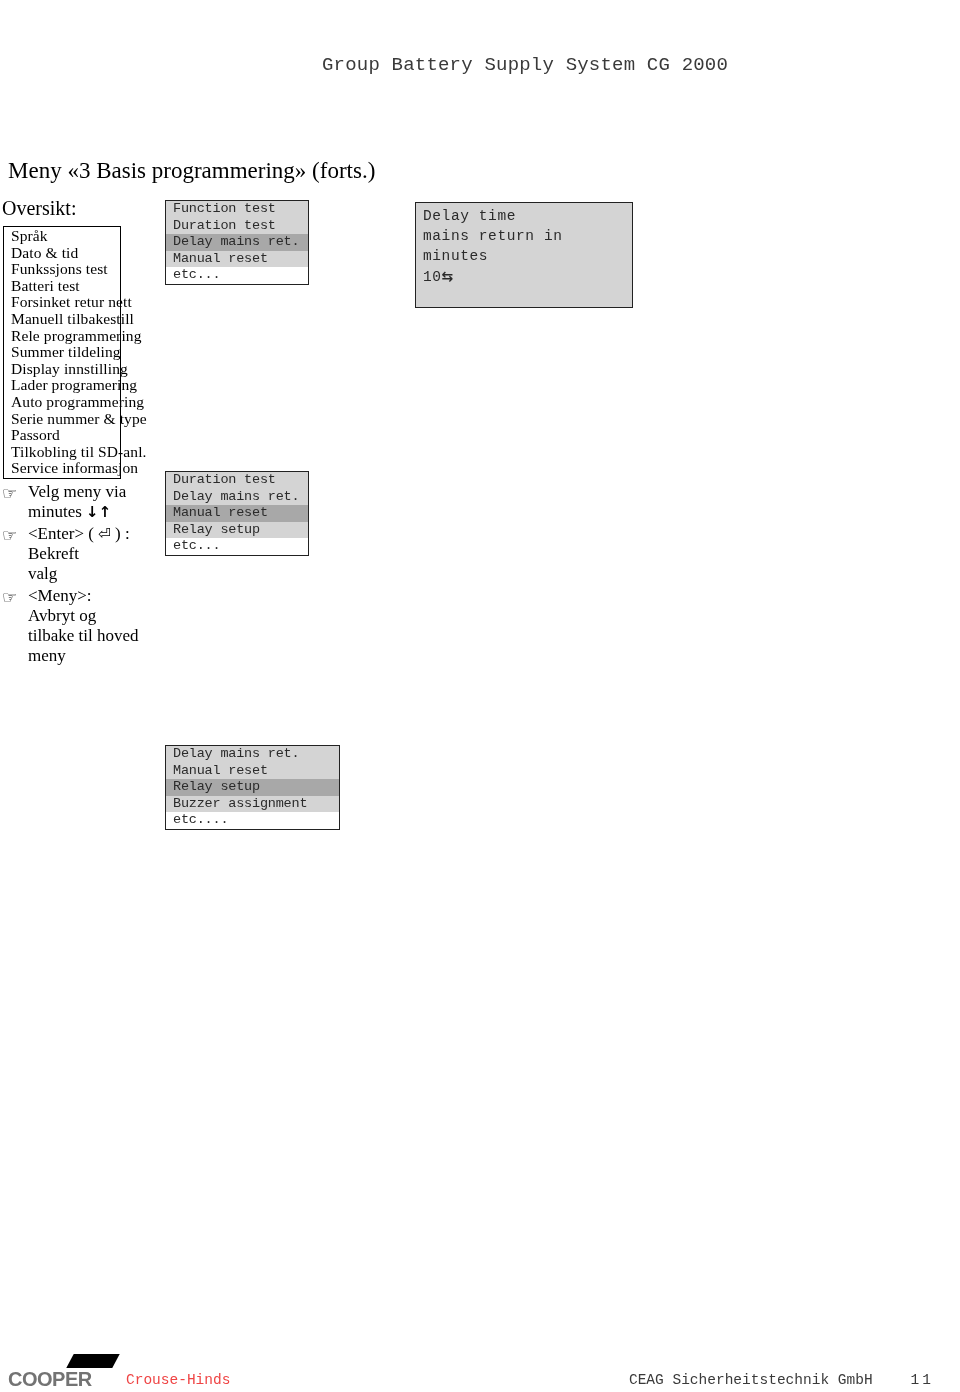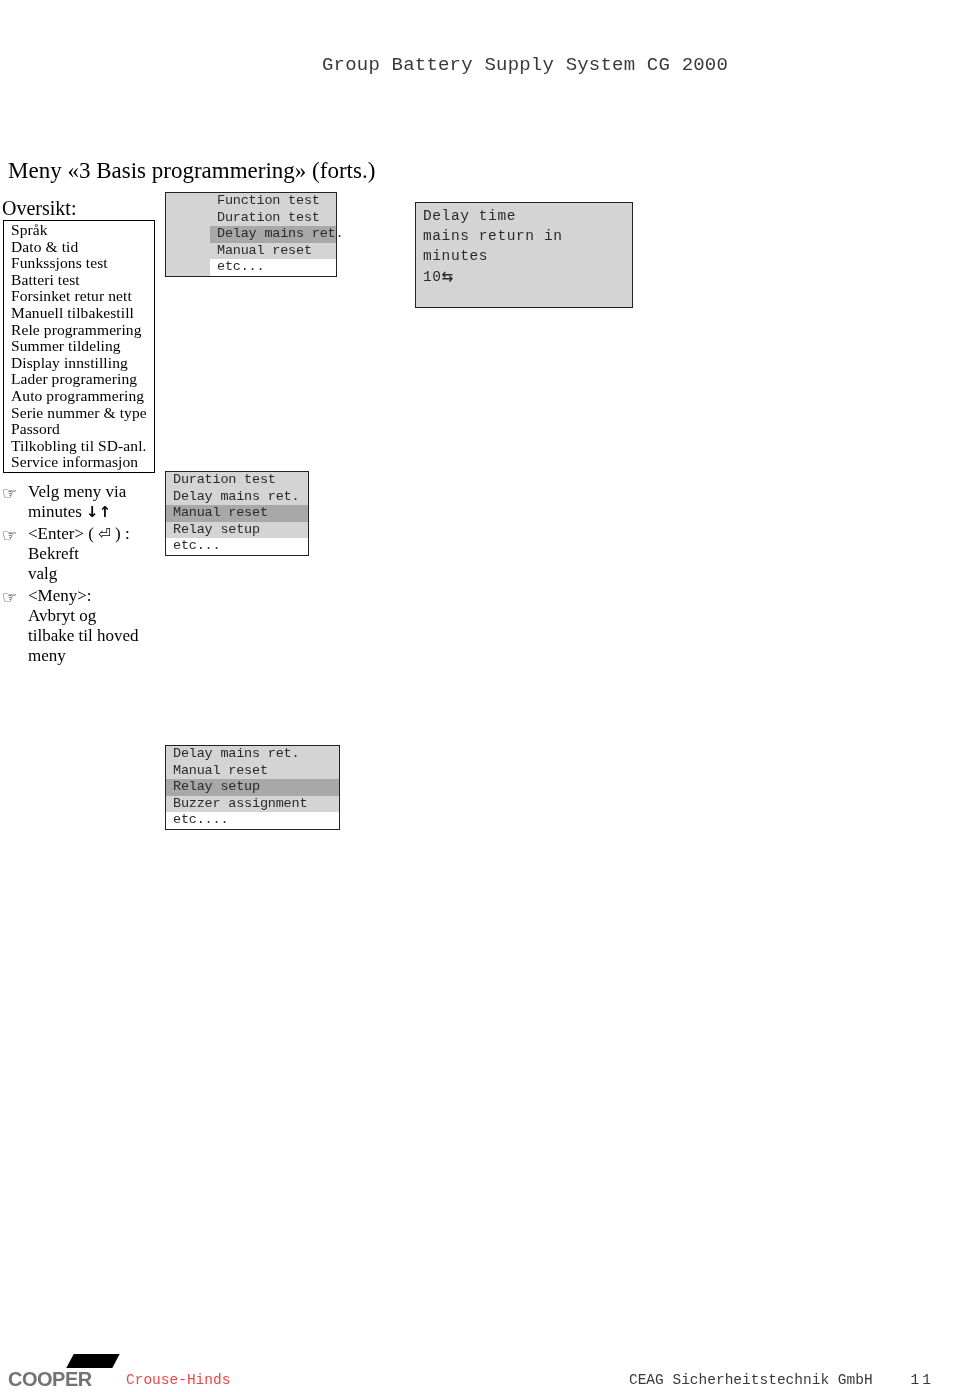"Function test" #lcd-panel-1 { padding-left: 44px -> none; top: 192px -> 200px; width: 172px -> 144px }
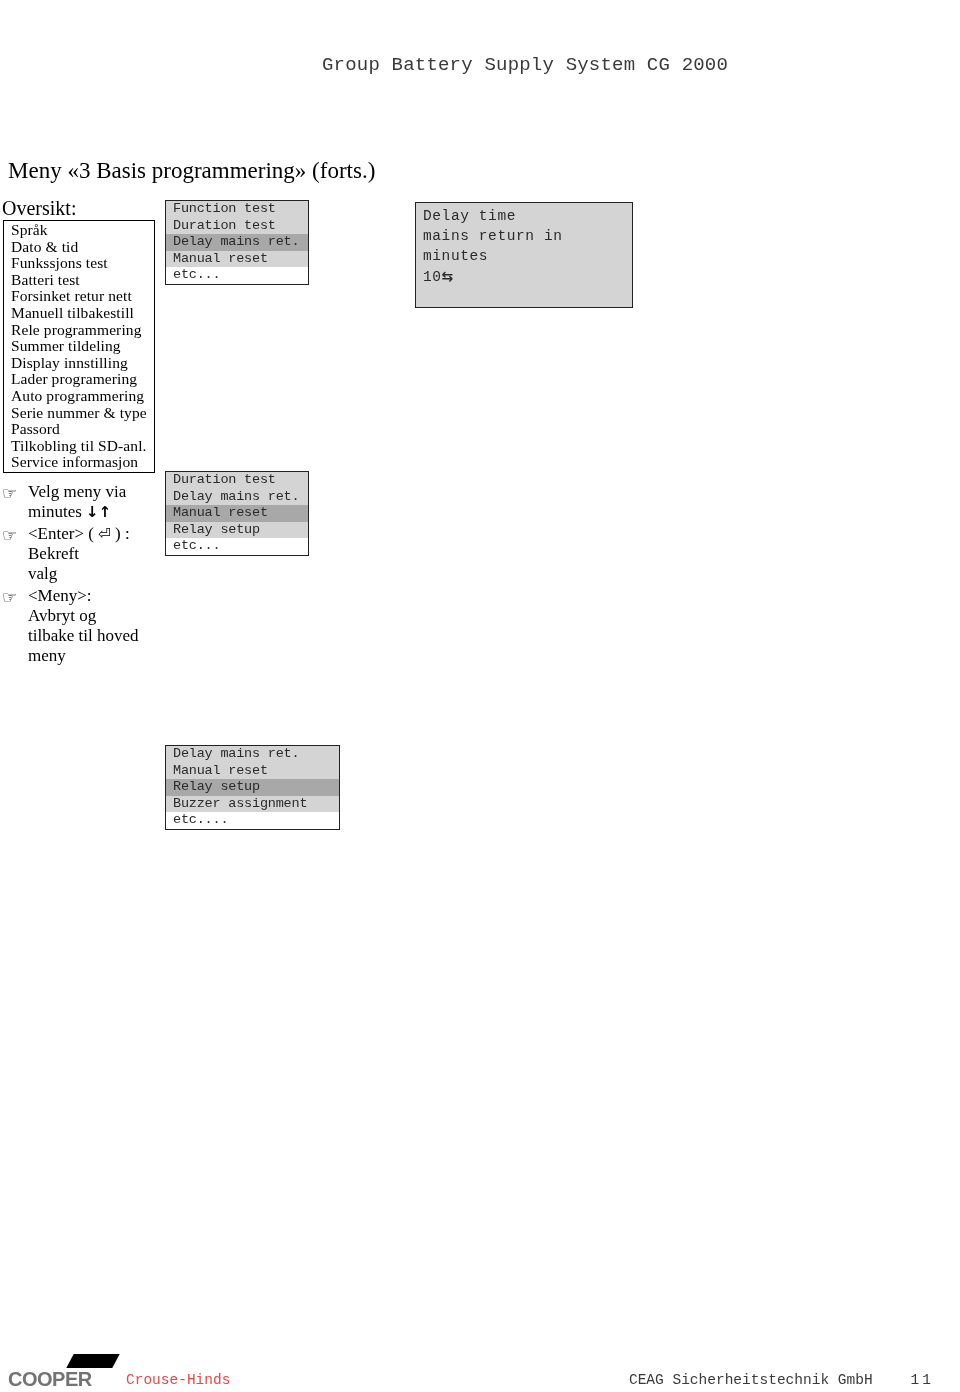"Språk" .menu-box { top: 220px -> 226px; width: 152px -> 118px }
